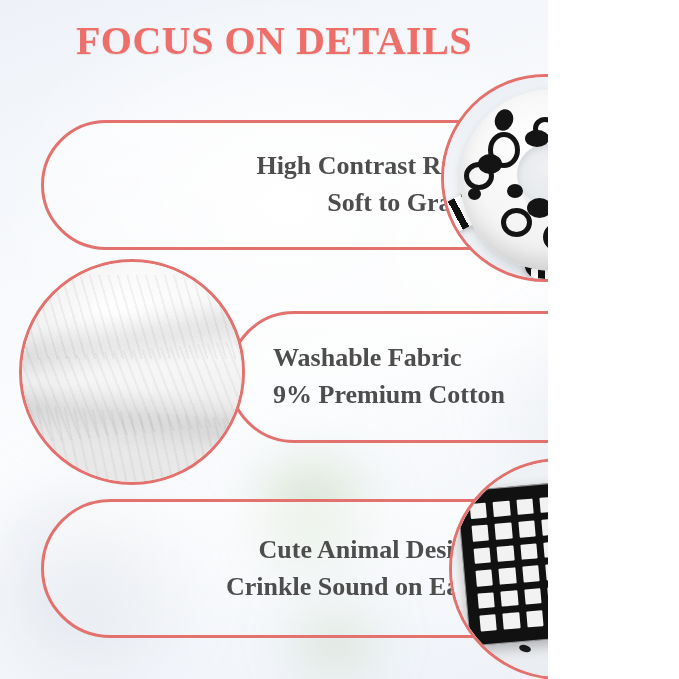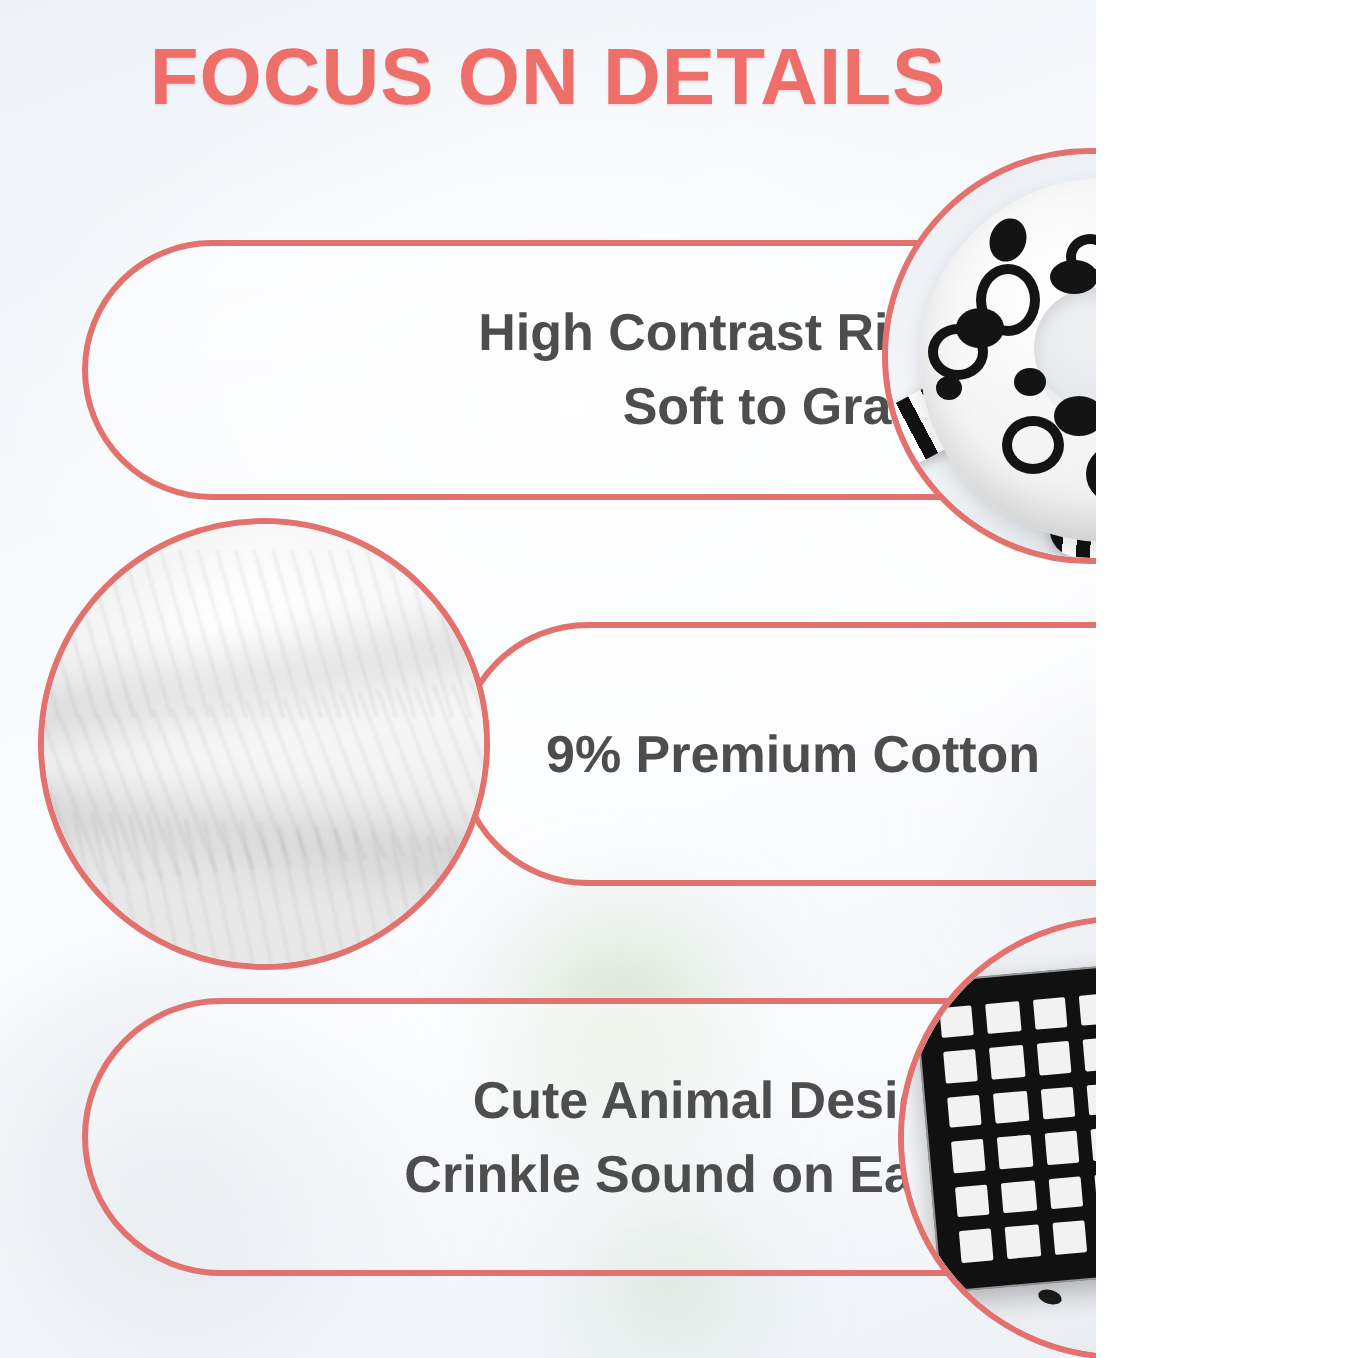"FOCUS ON DETAILS" #canvas { font-family: Liberation Sans, sans-serif -> Liberation Serif, serif }
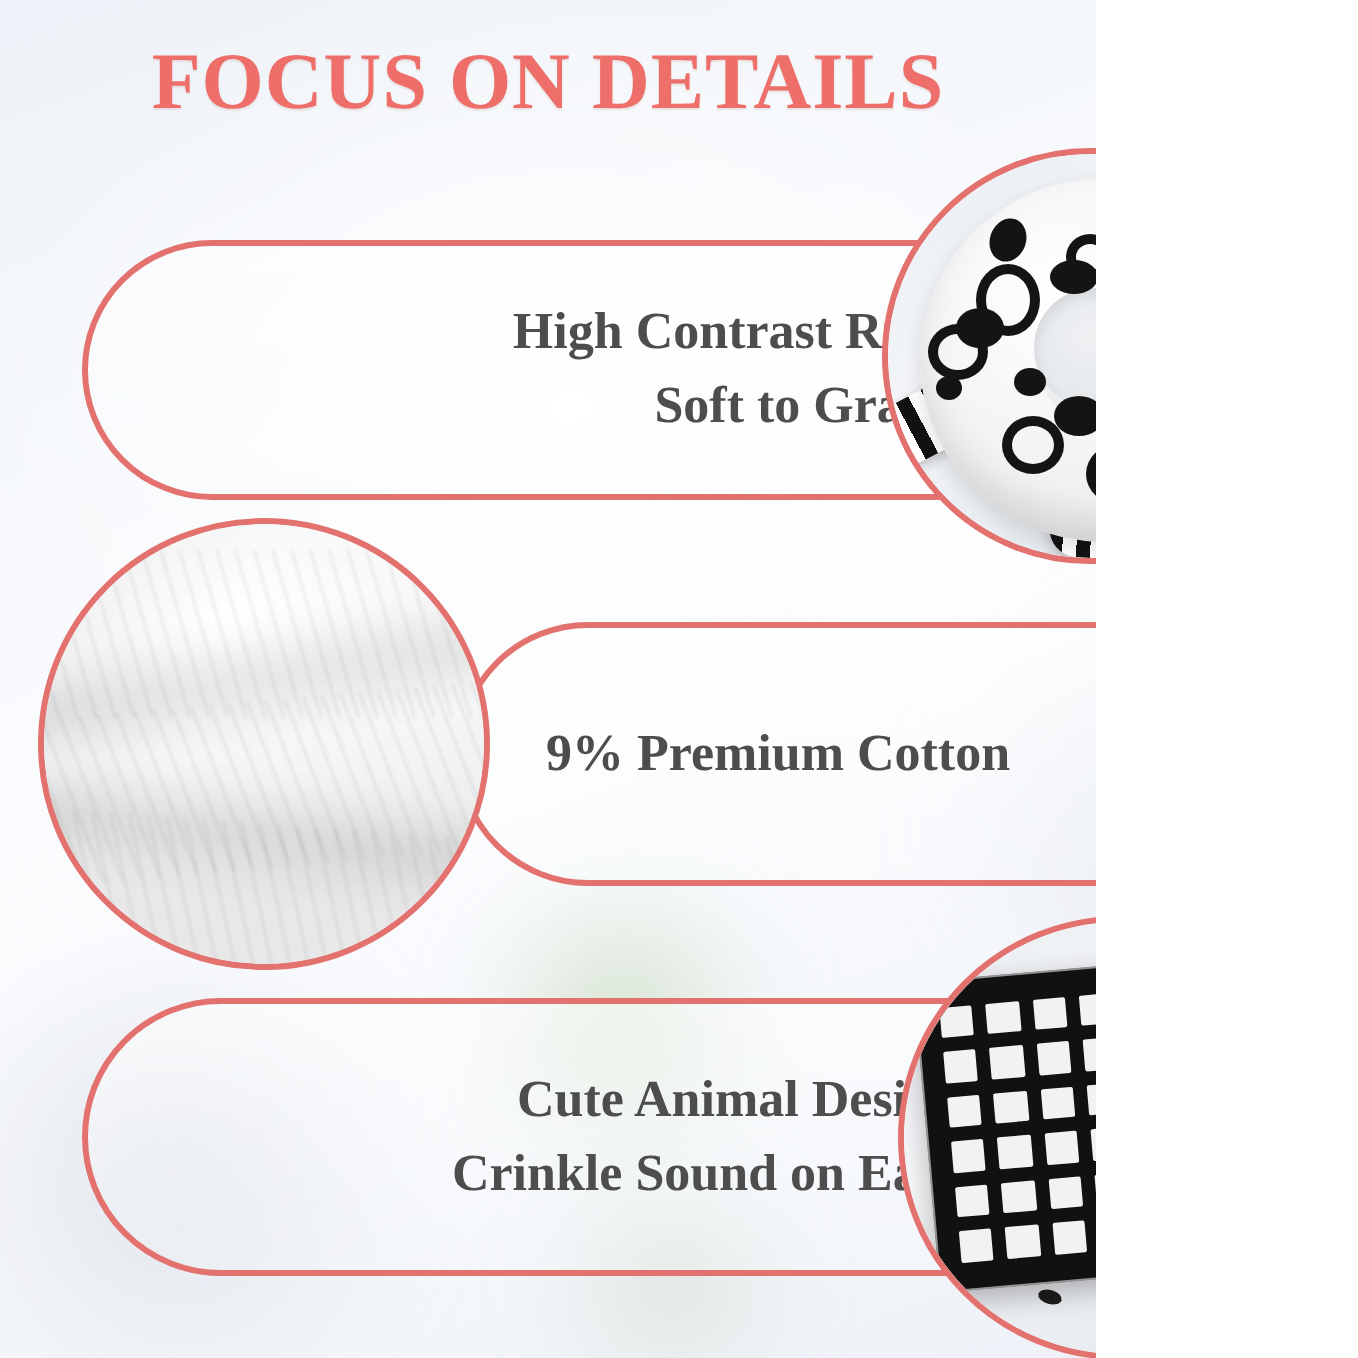"Washable Fabric" div.line { html: none -> <div>Washable Fabric</div> }
